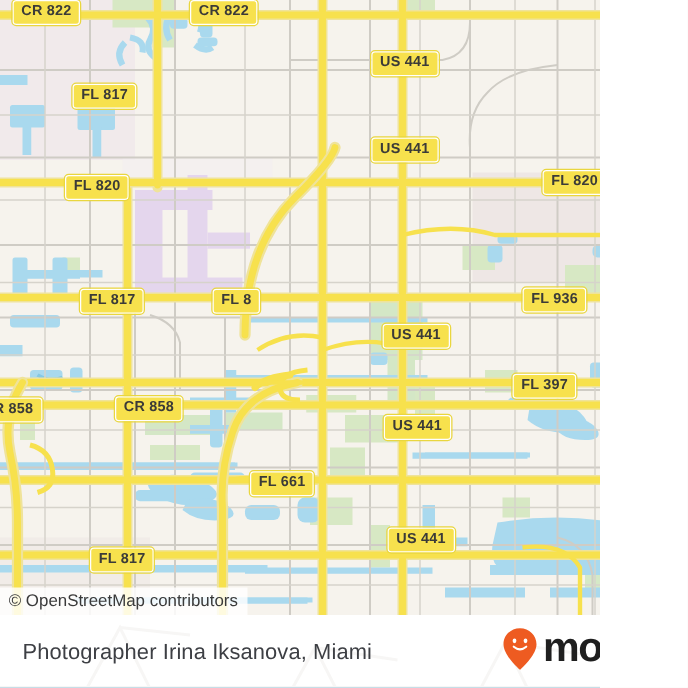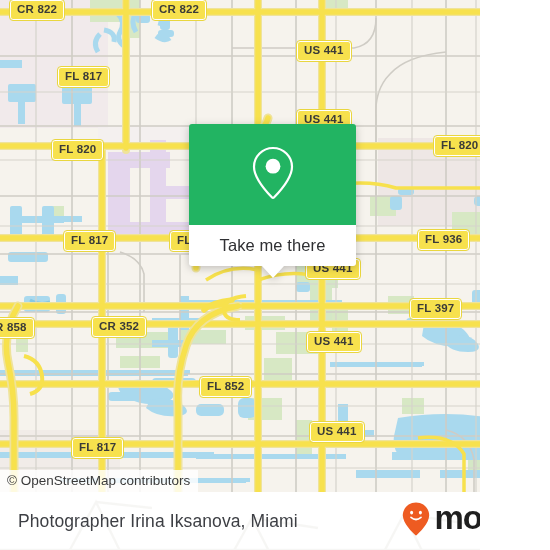"Take me there" div.callout { html: <div> <div> <span> <svg> <path></path> <circle></circle> </svg> </span> </div> <div> <span>Take me there</span> <span></span> </div> </div> -> none }
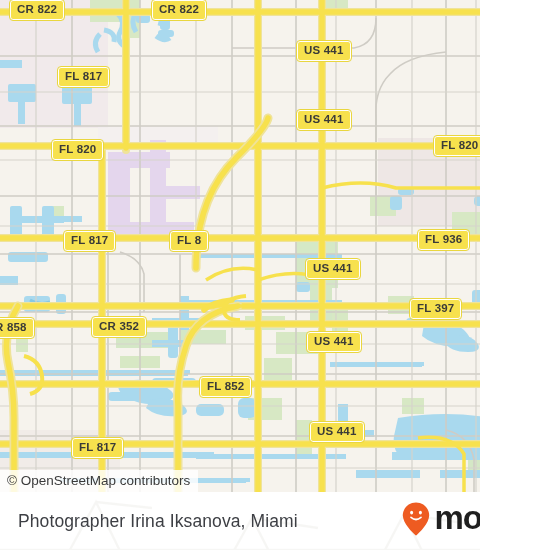"CR 352" div.shield { text: 352 -> 858 }
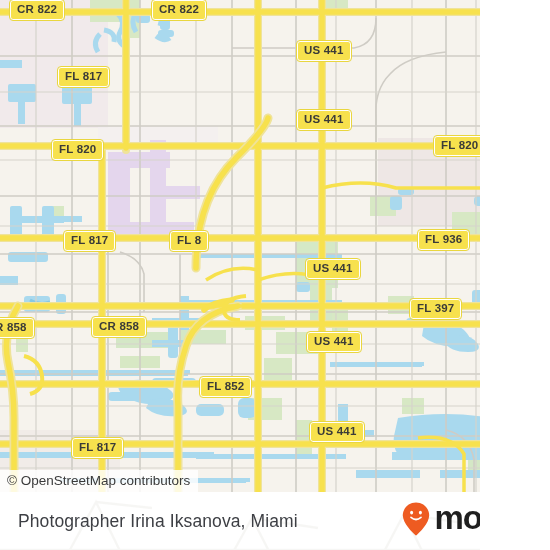"FL 852" div.shield { text: 852 -> 661 }
